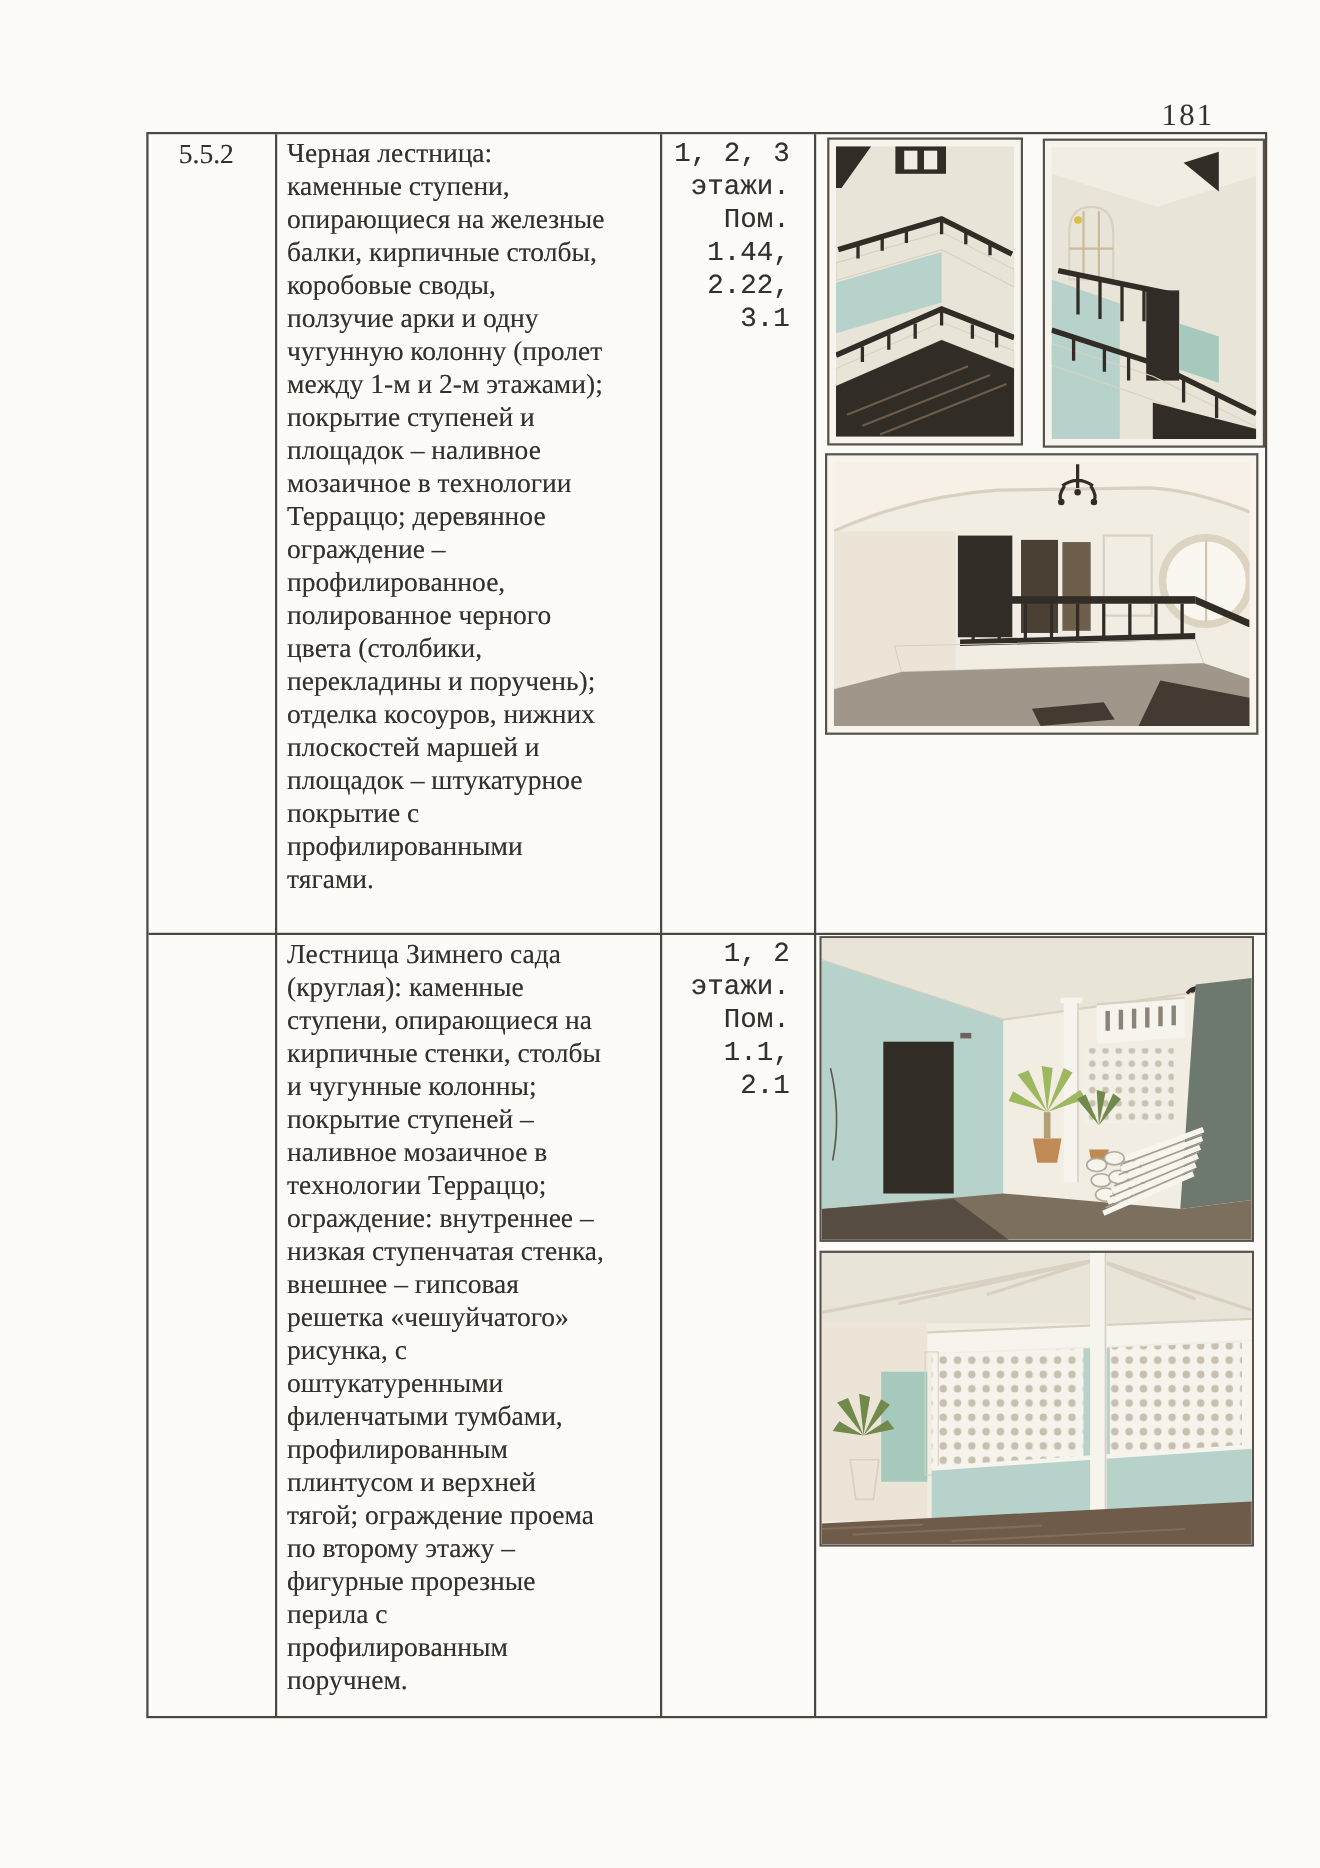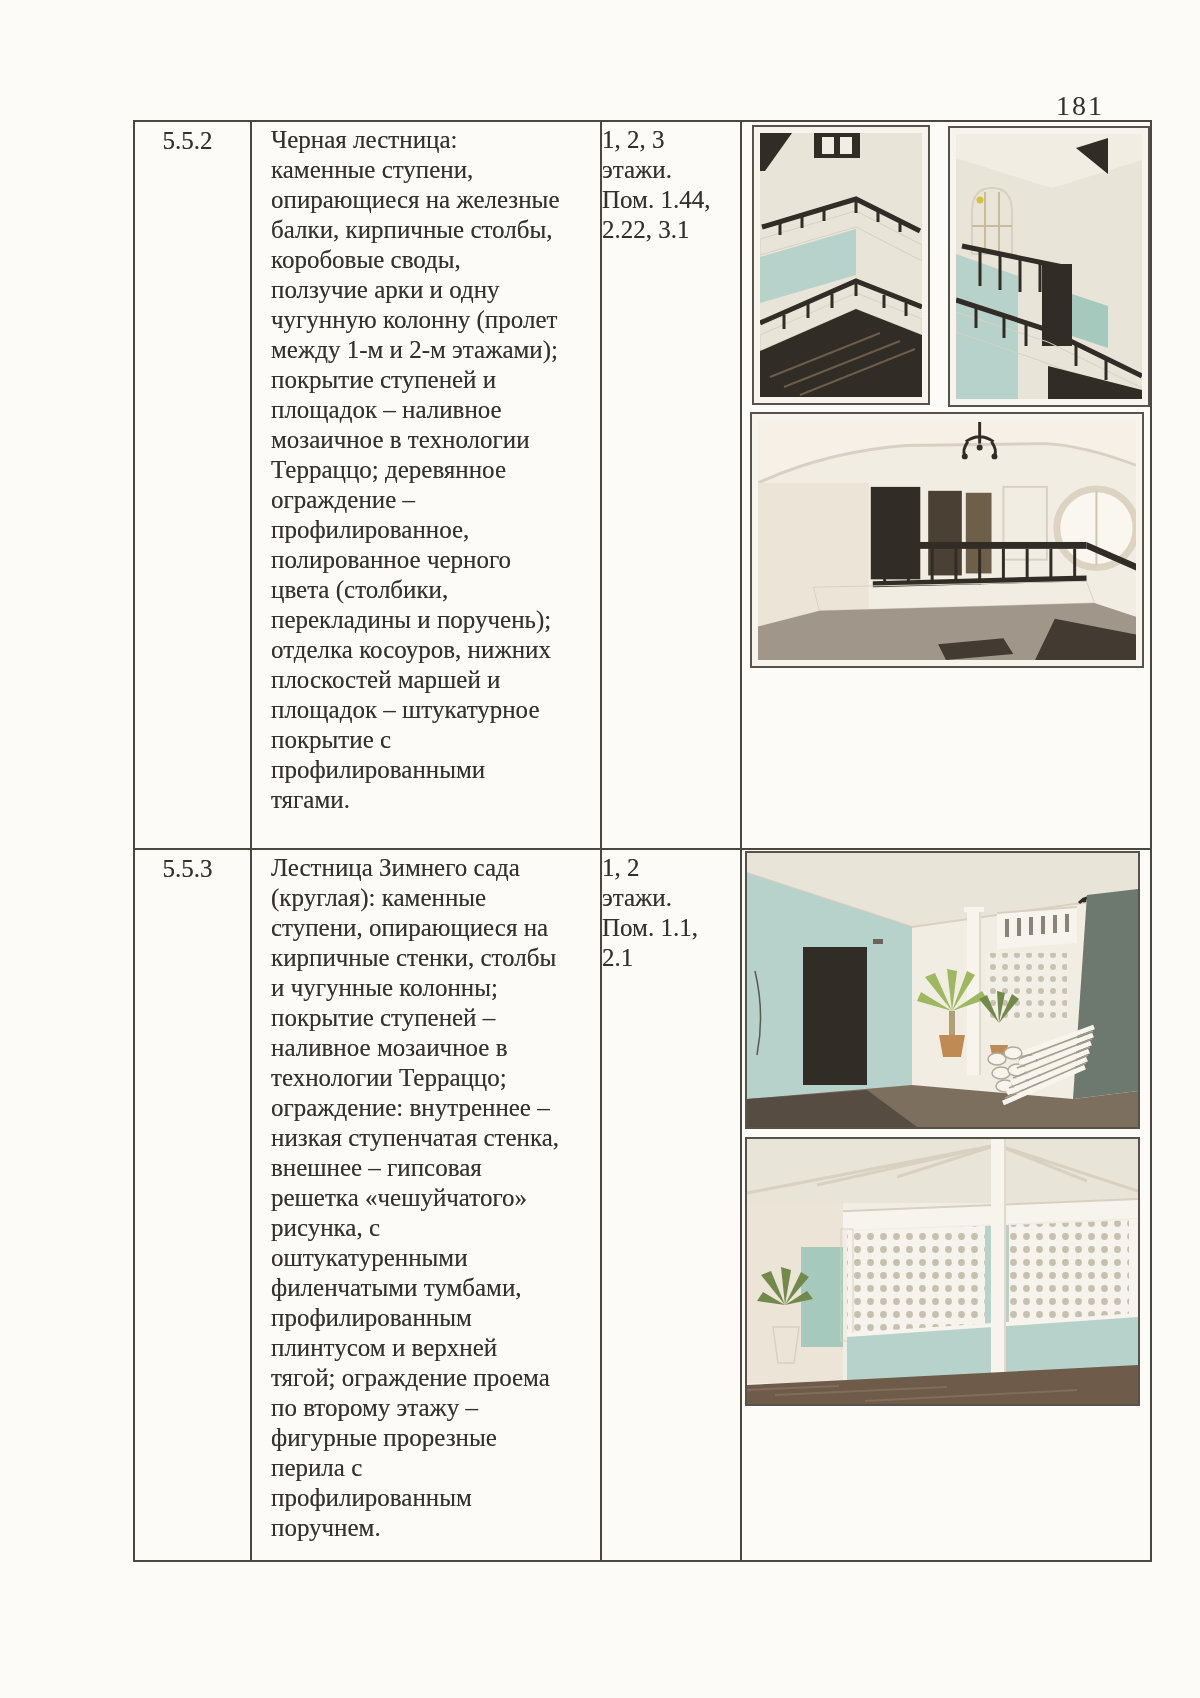"Черная лестница:" .cell-desc { left: 124px -> 114px }
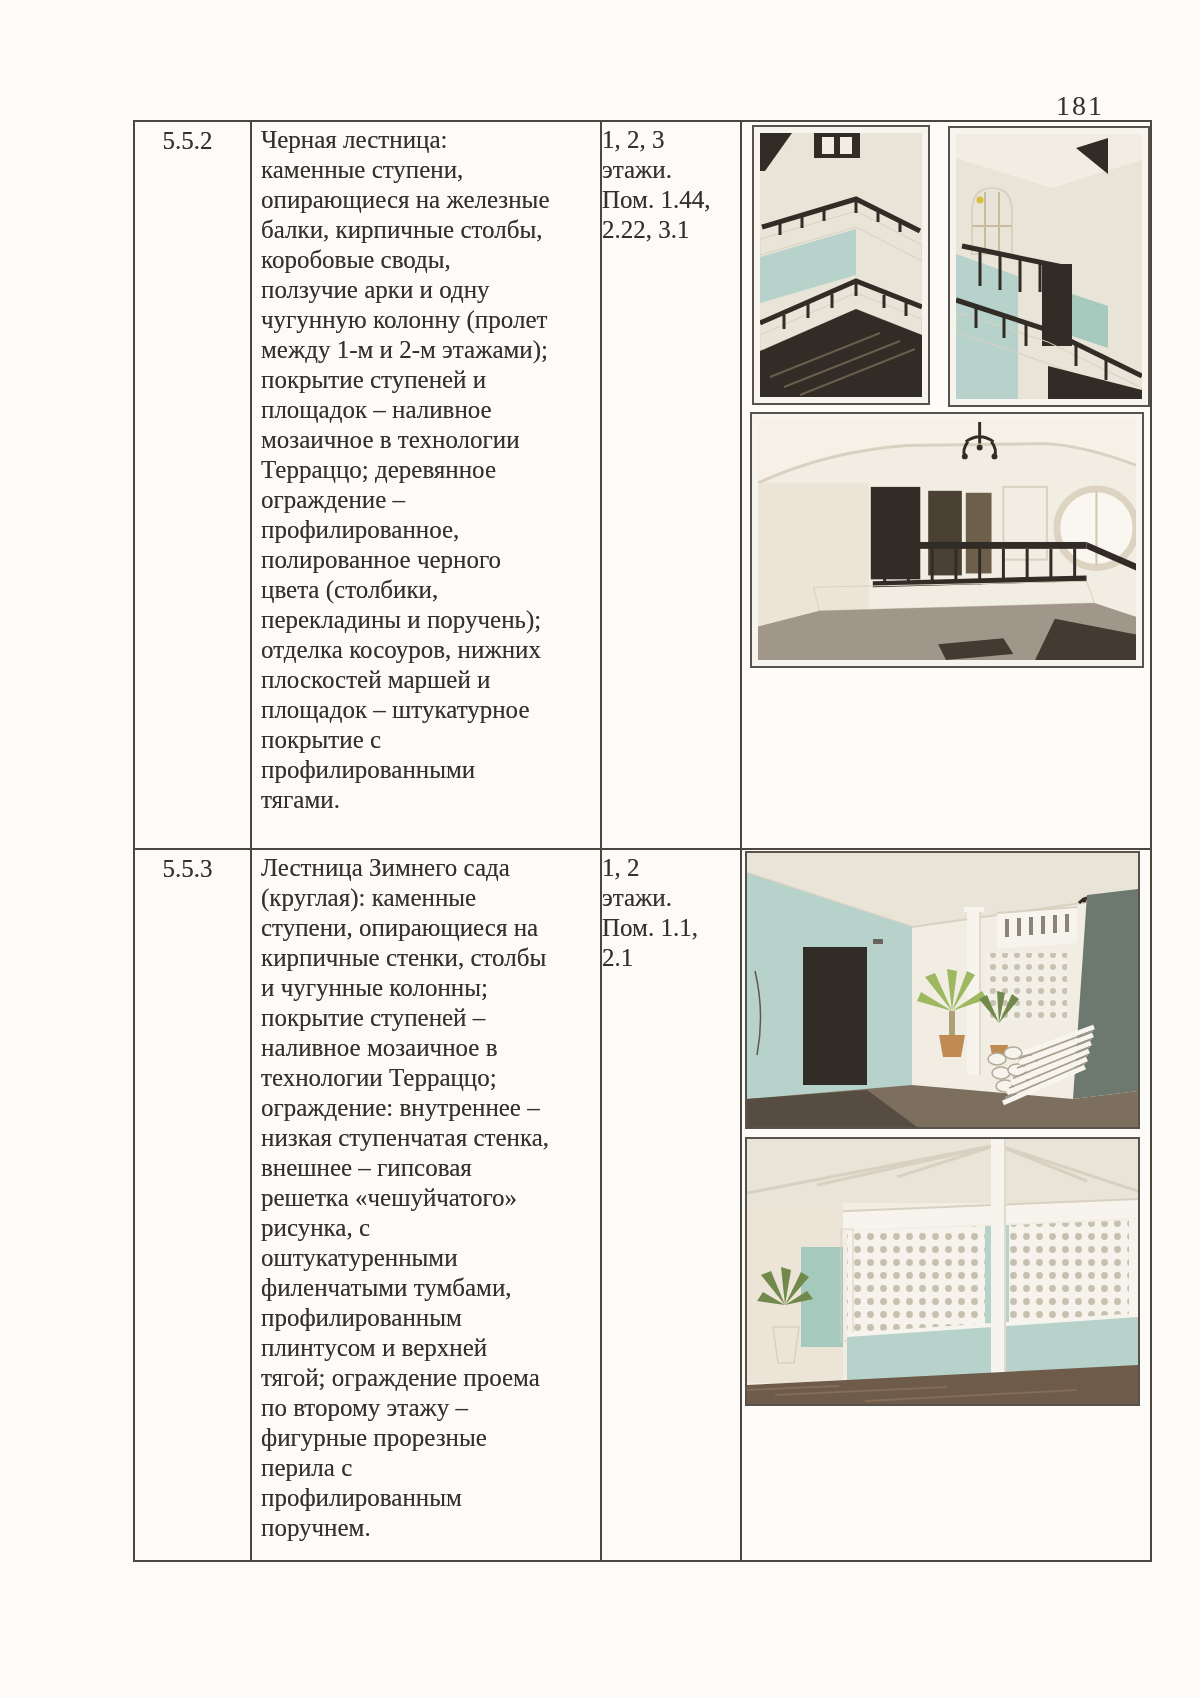"1, 2, 3" .cell-loc { font-family: none -> Liberation Mono, monospace; text-align: left -> right }
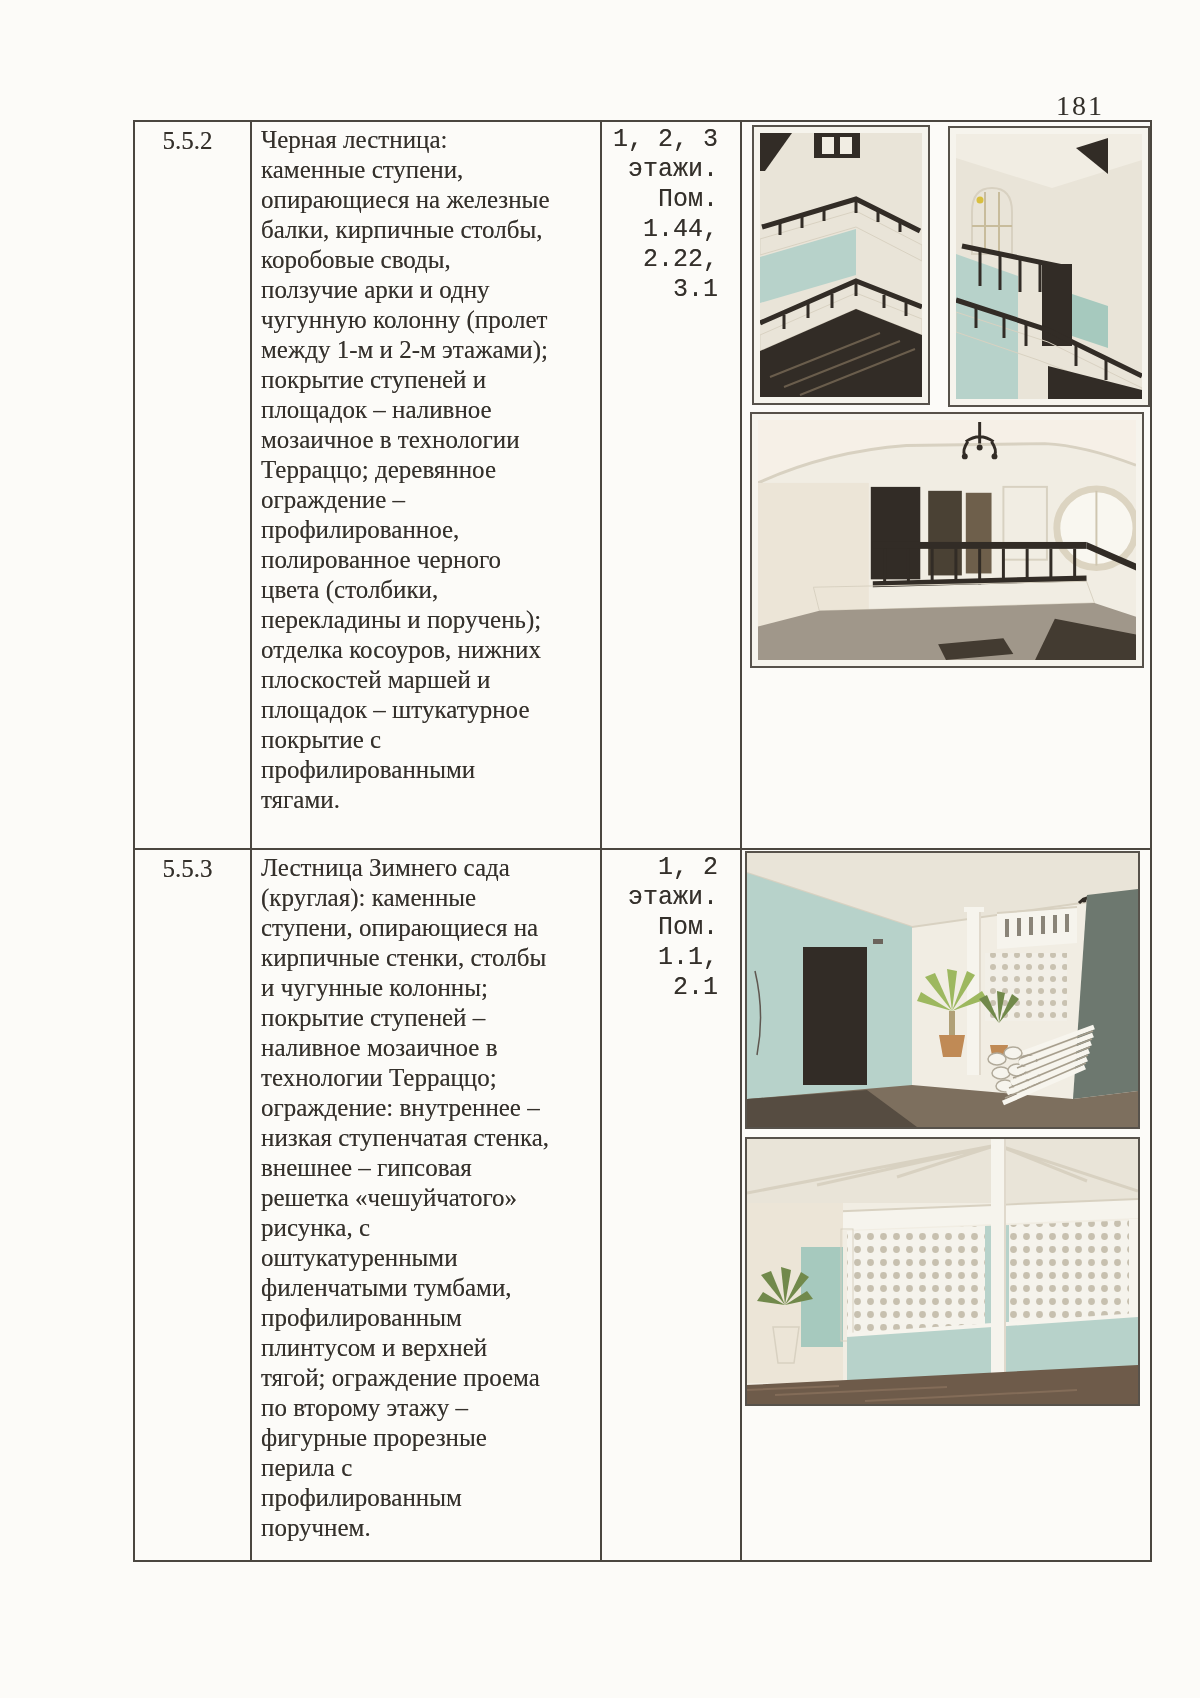"5.5.3" div.cell { html: <div>5.5.3</div> -> none }
